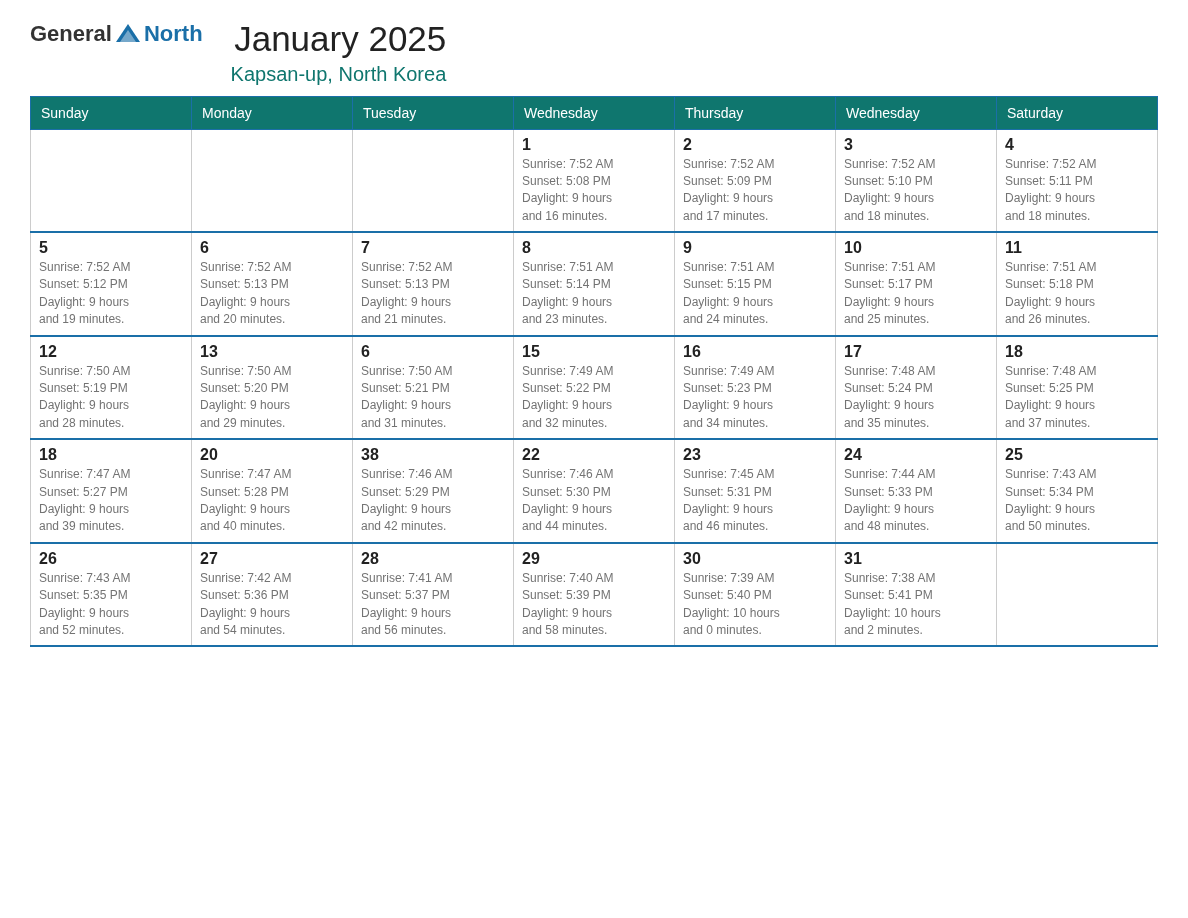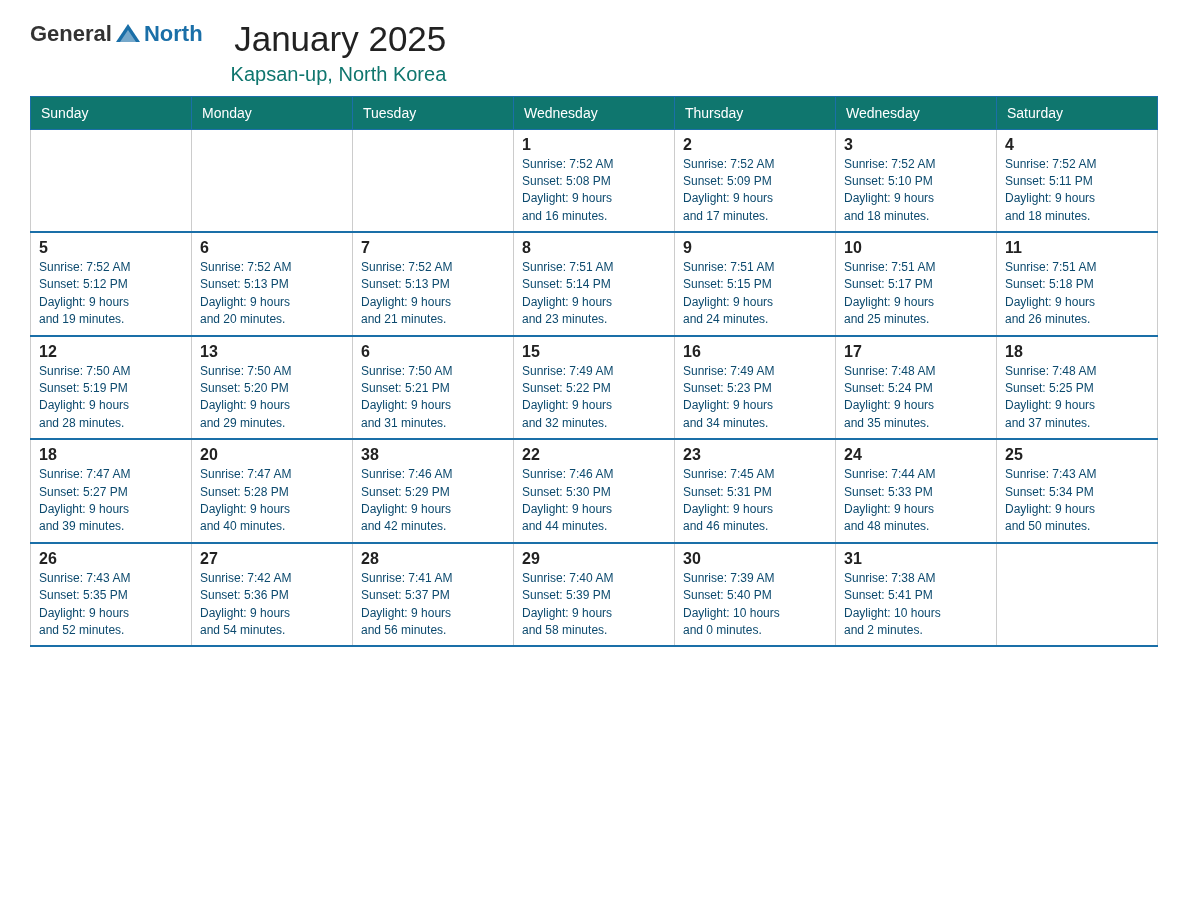"Sunrise: 7:52 AM" .day-info { color: #0c4a6e -> #737373 }
